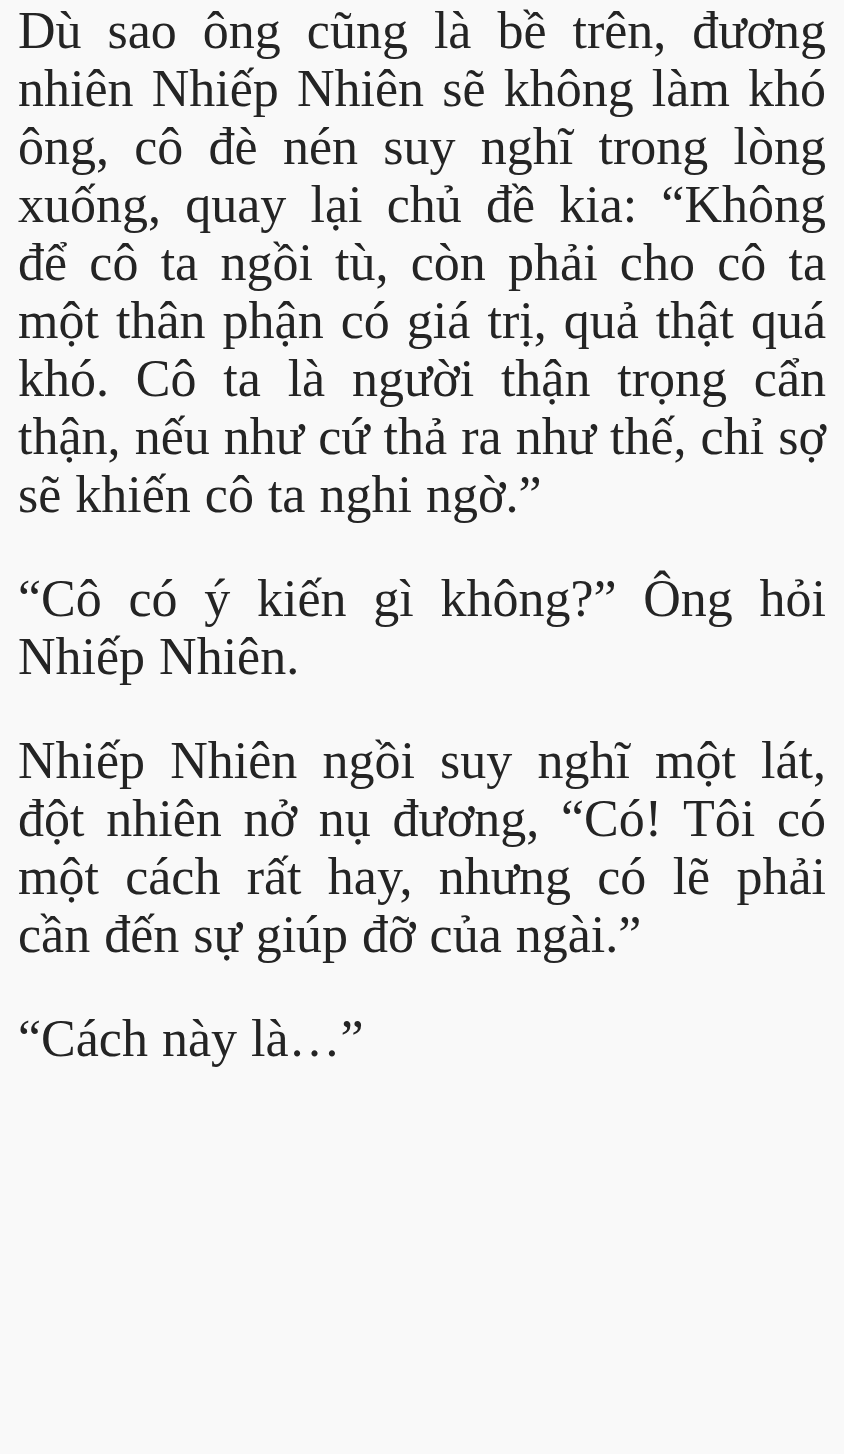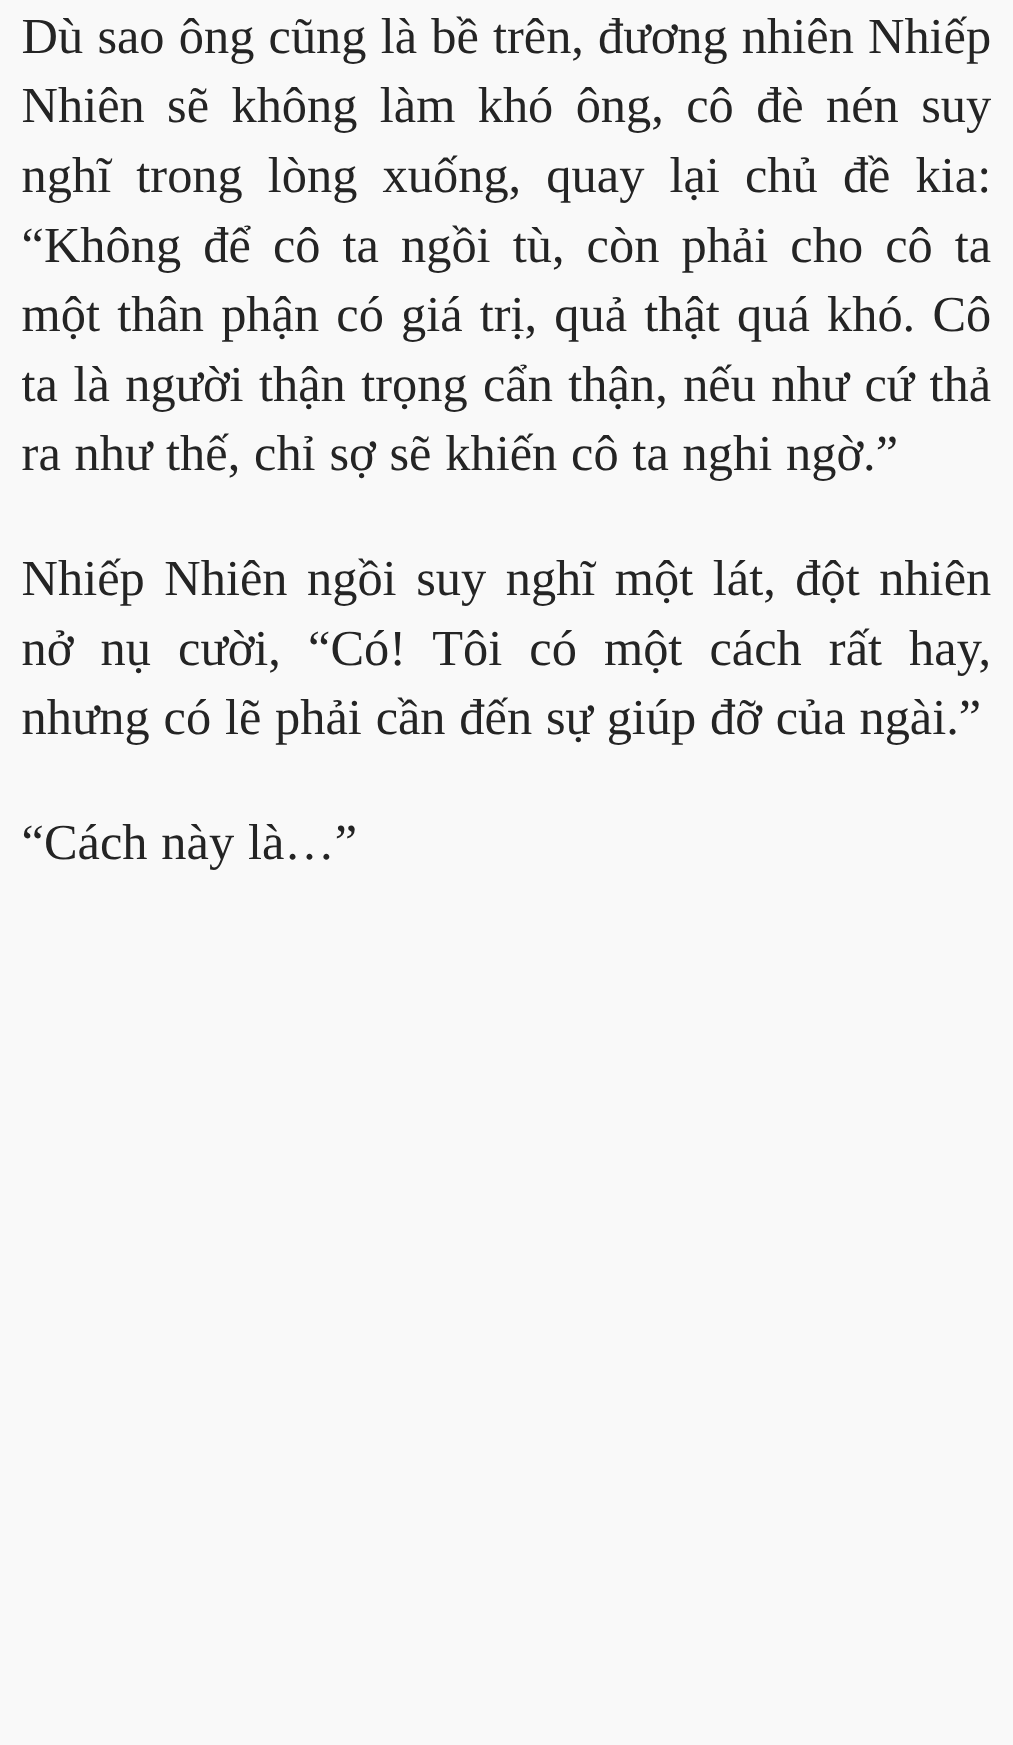"Dù sao ông cũng là" .page { font-size: 42px -> 52px }
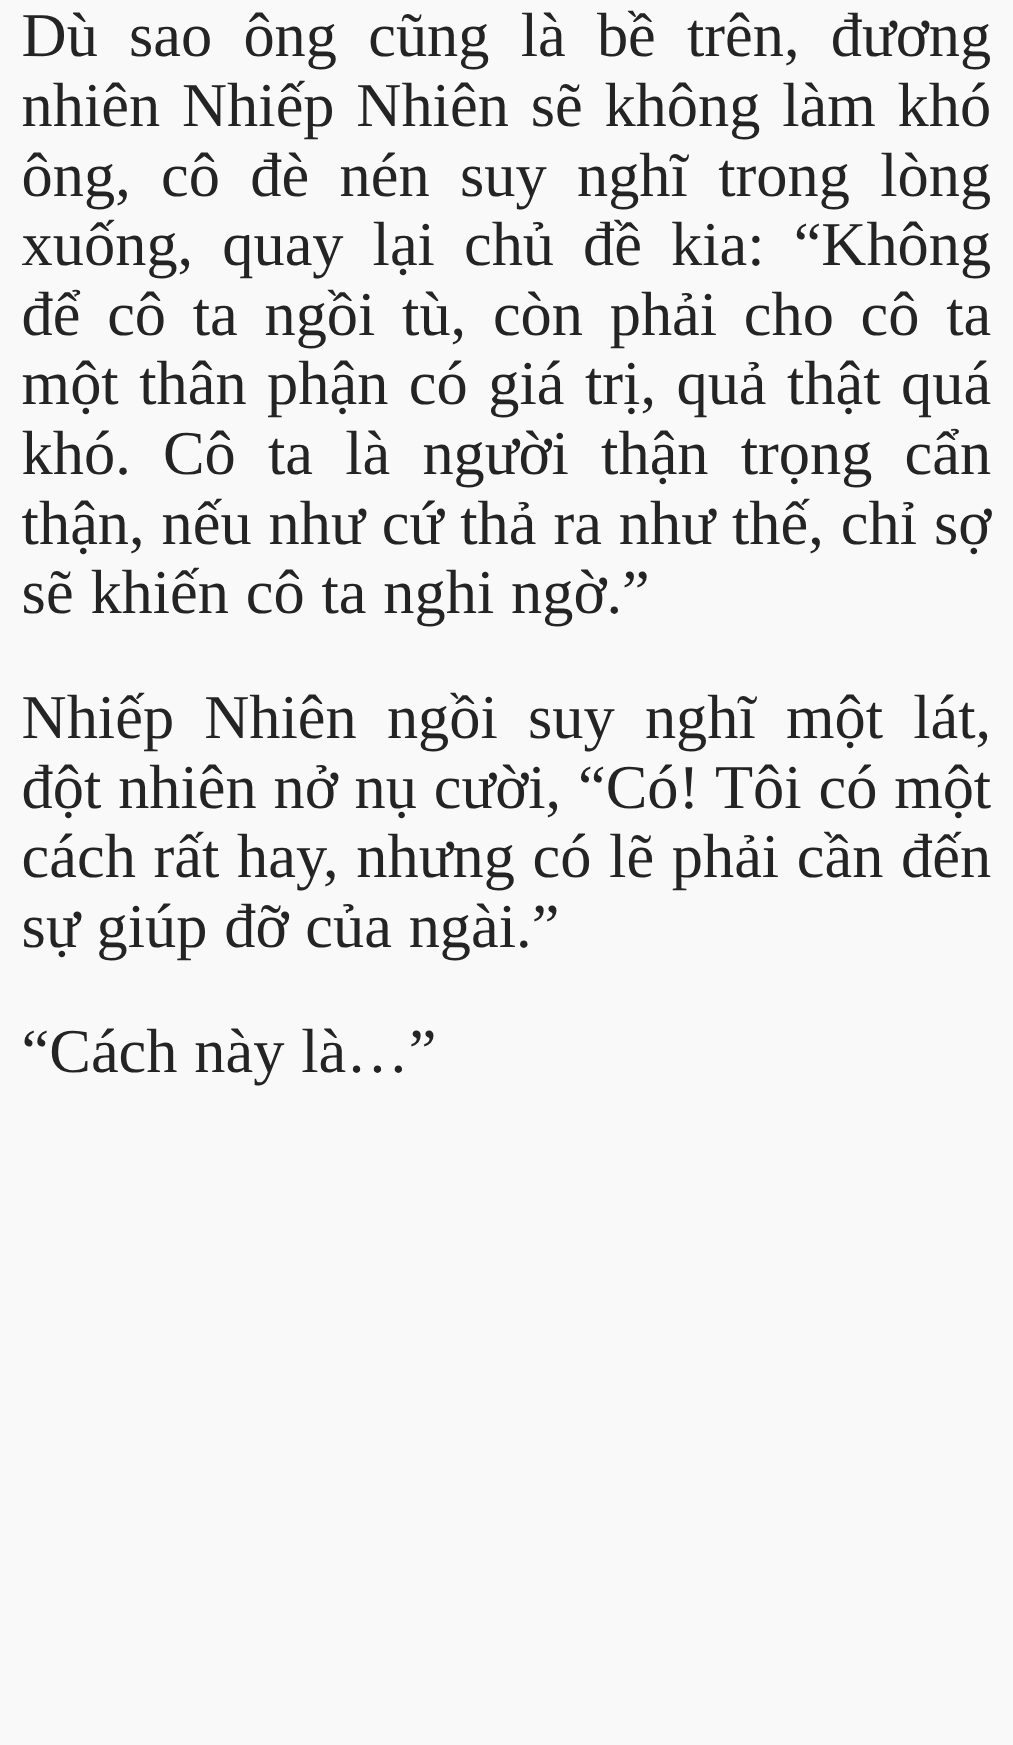"“Cô có ý kiến gì" p.para { html: none -> <p>“Cô có ý kiến gì không?” Ông hỏi Nhiếp Nhiên.</p> }
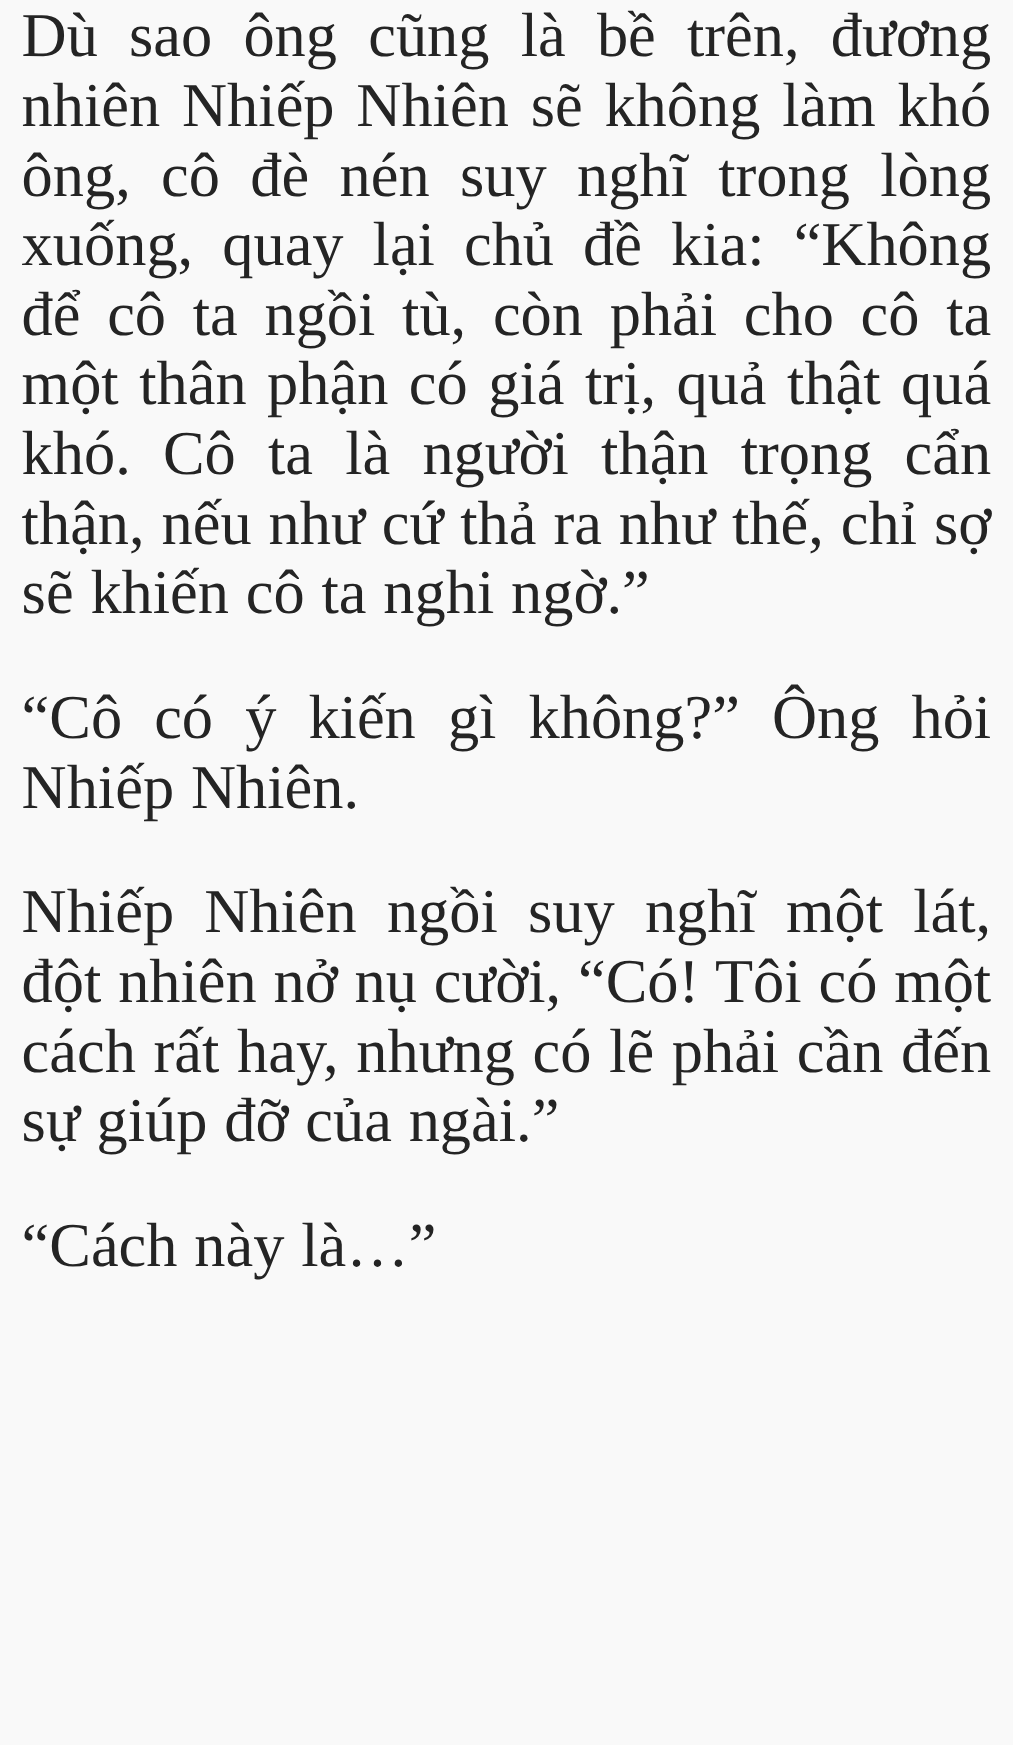"Nhiếp Nhiên ngồi suy nghĩ" p.para { text: cười -> đương }
